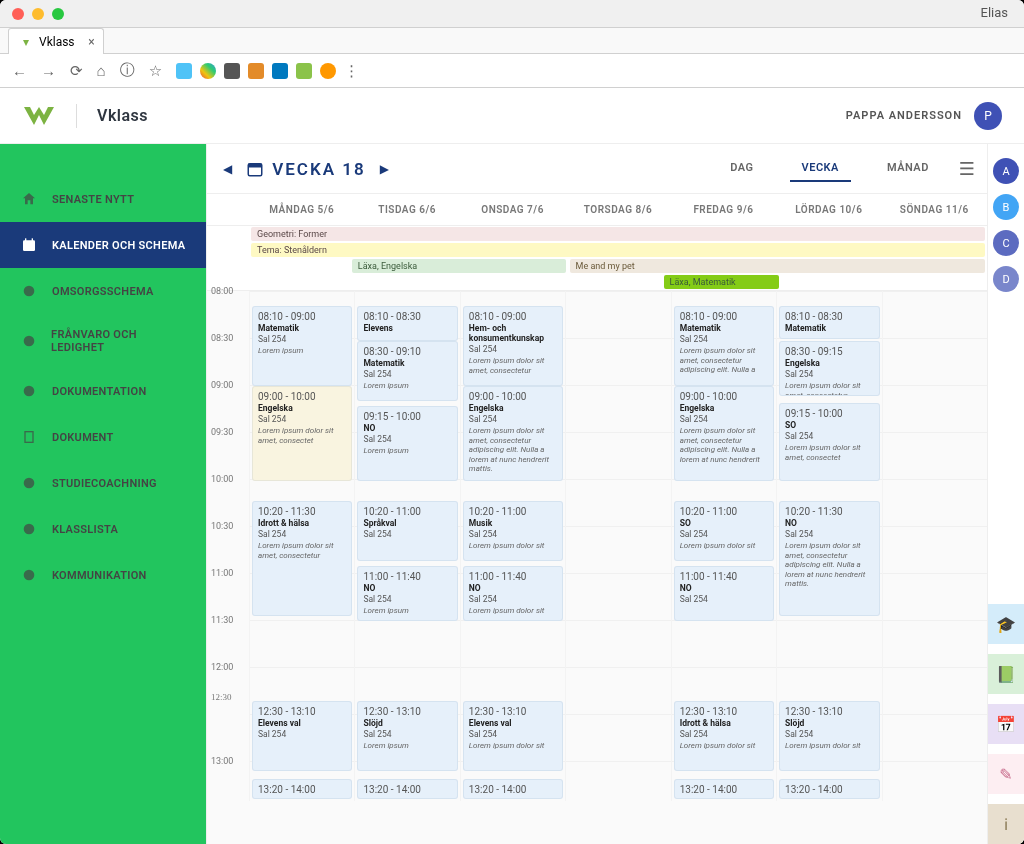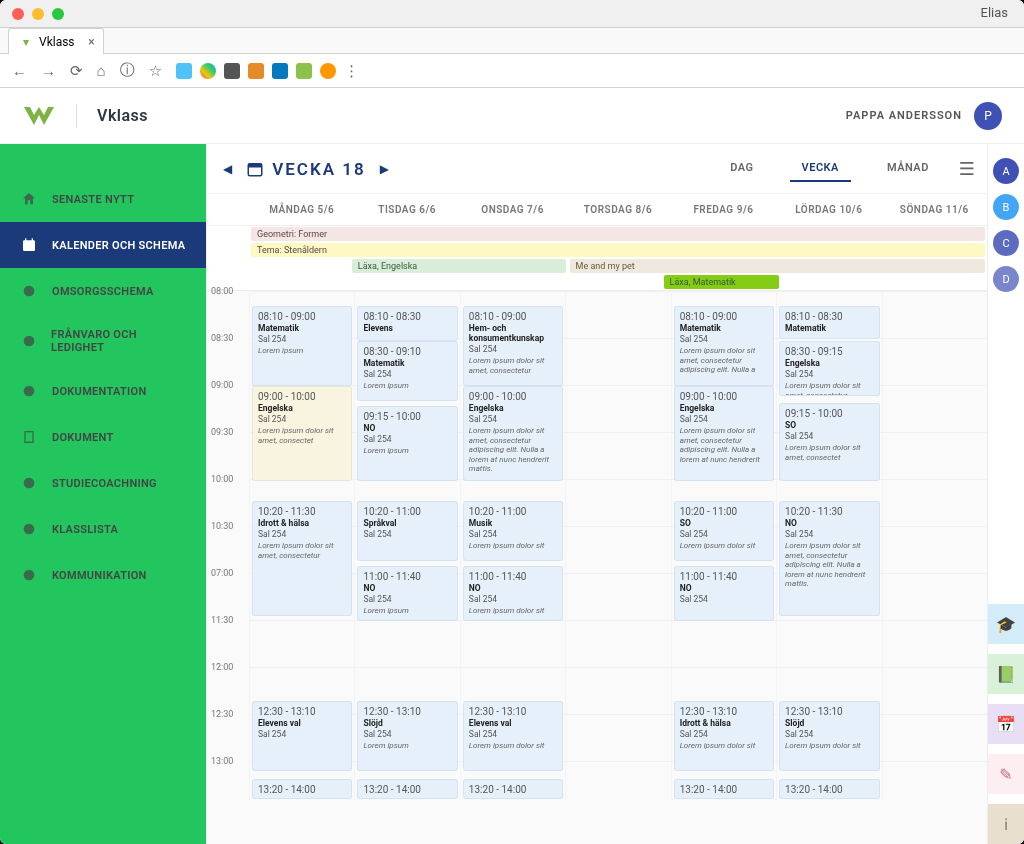"07:00" div.time-label { text: 07:00 -> 11:00 }
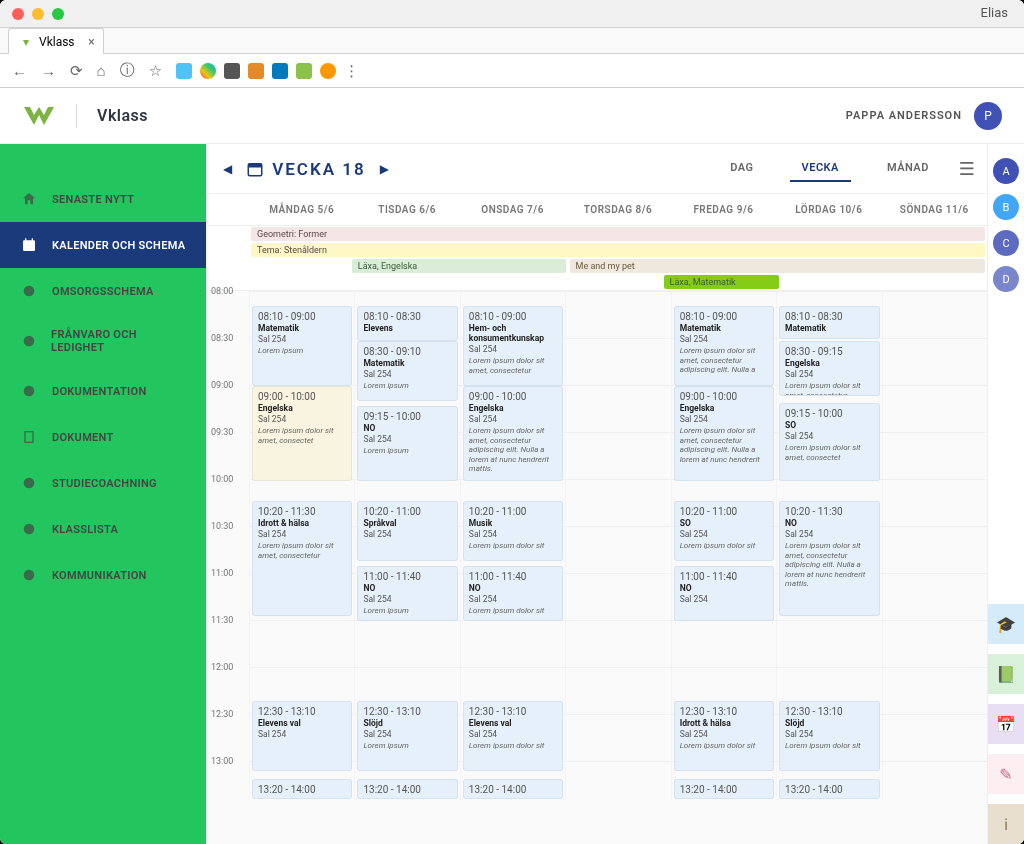"12:30" div.time-label { font-family: none -> Liberation Serif, serif; top: 423px -> 406px }
